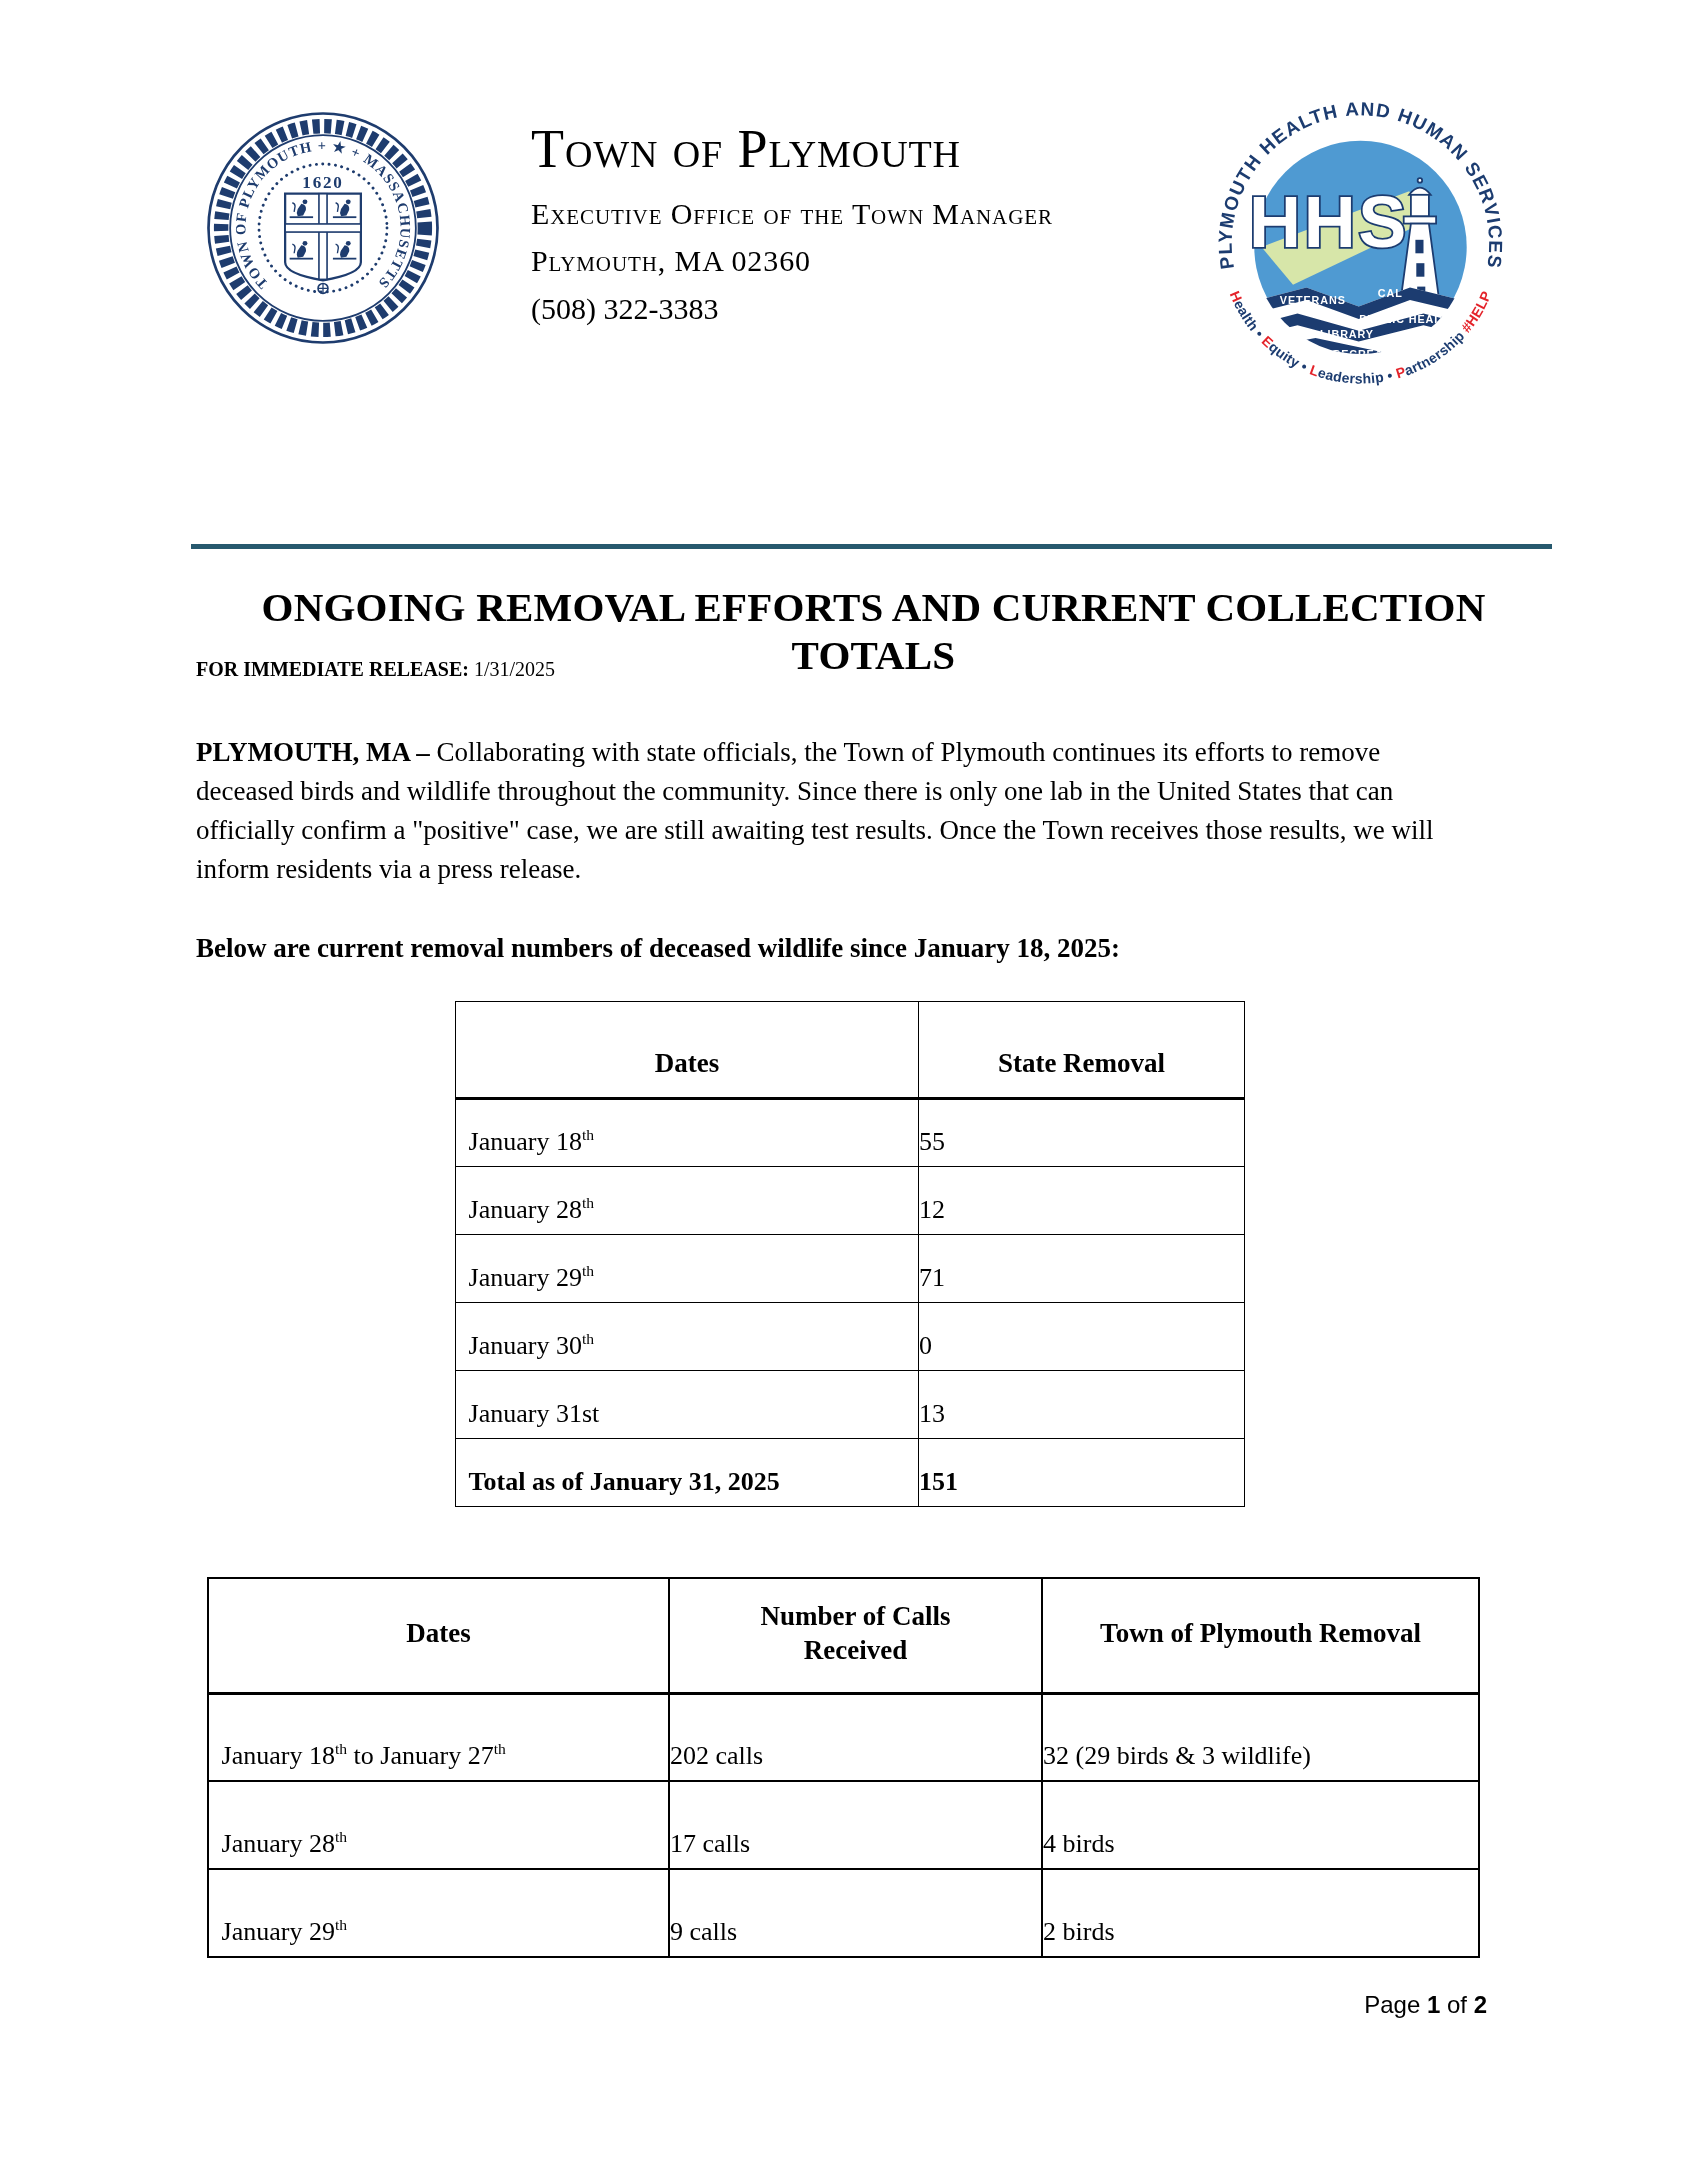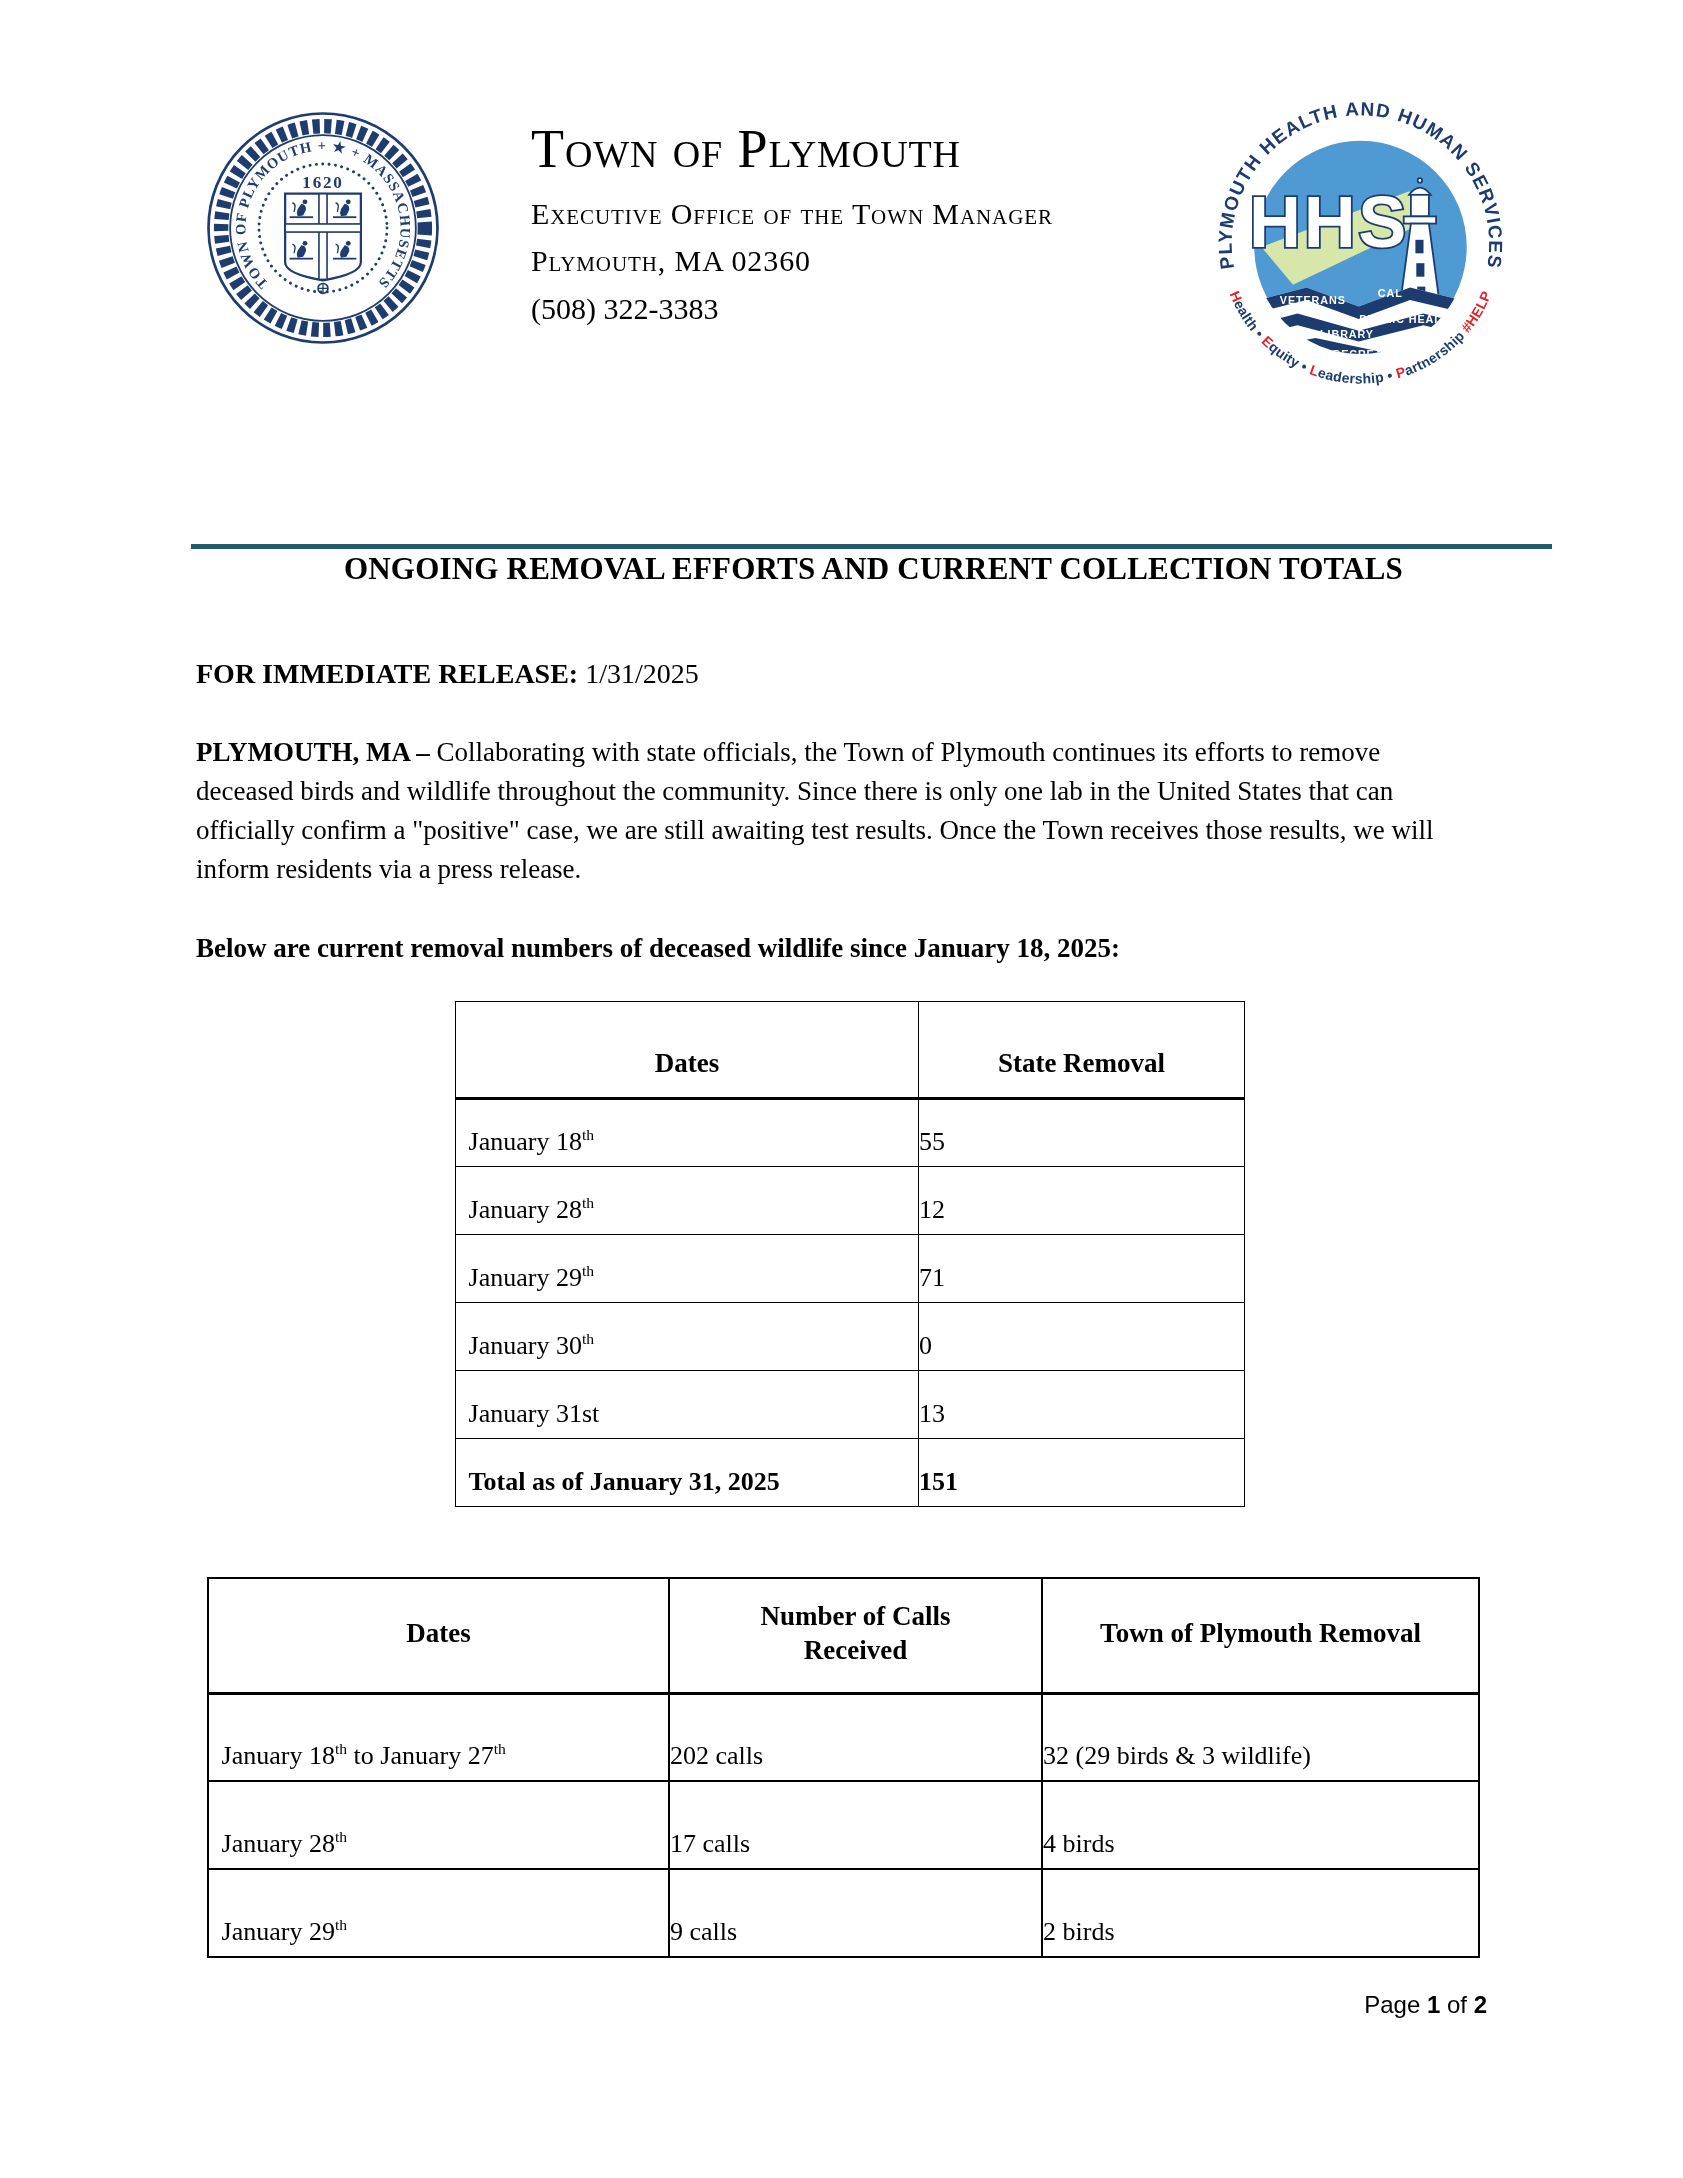"ONGOING REMOVAL EFFORTS AND CURRENT" .headline { font-size: 31px -> 41px; top: 551px -> 583px }
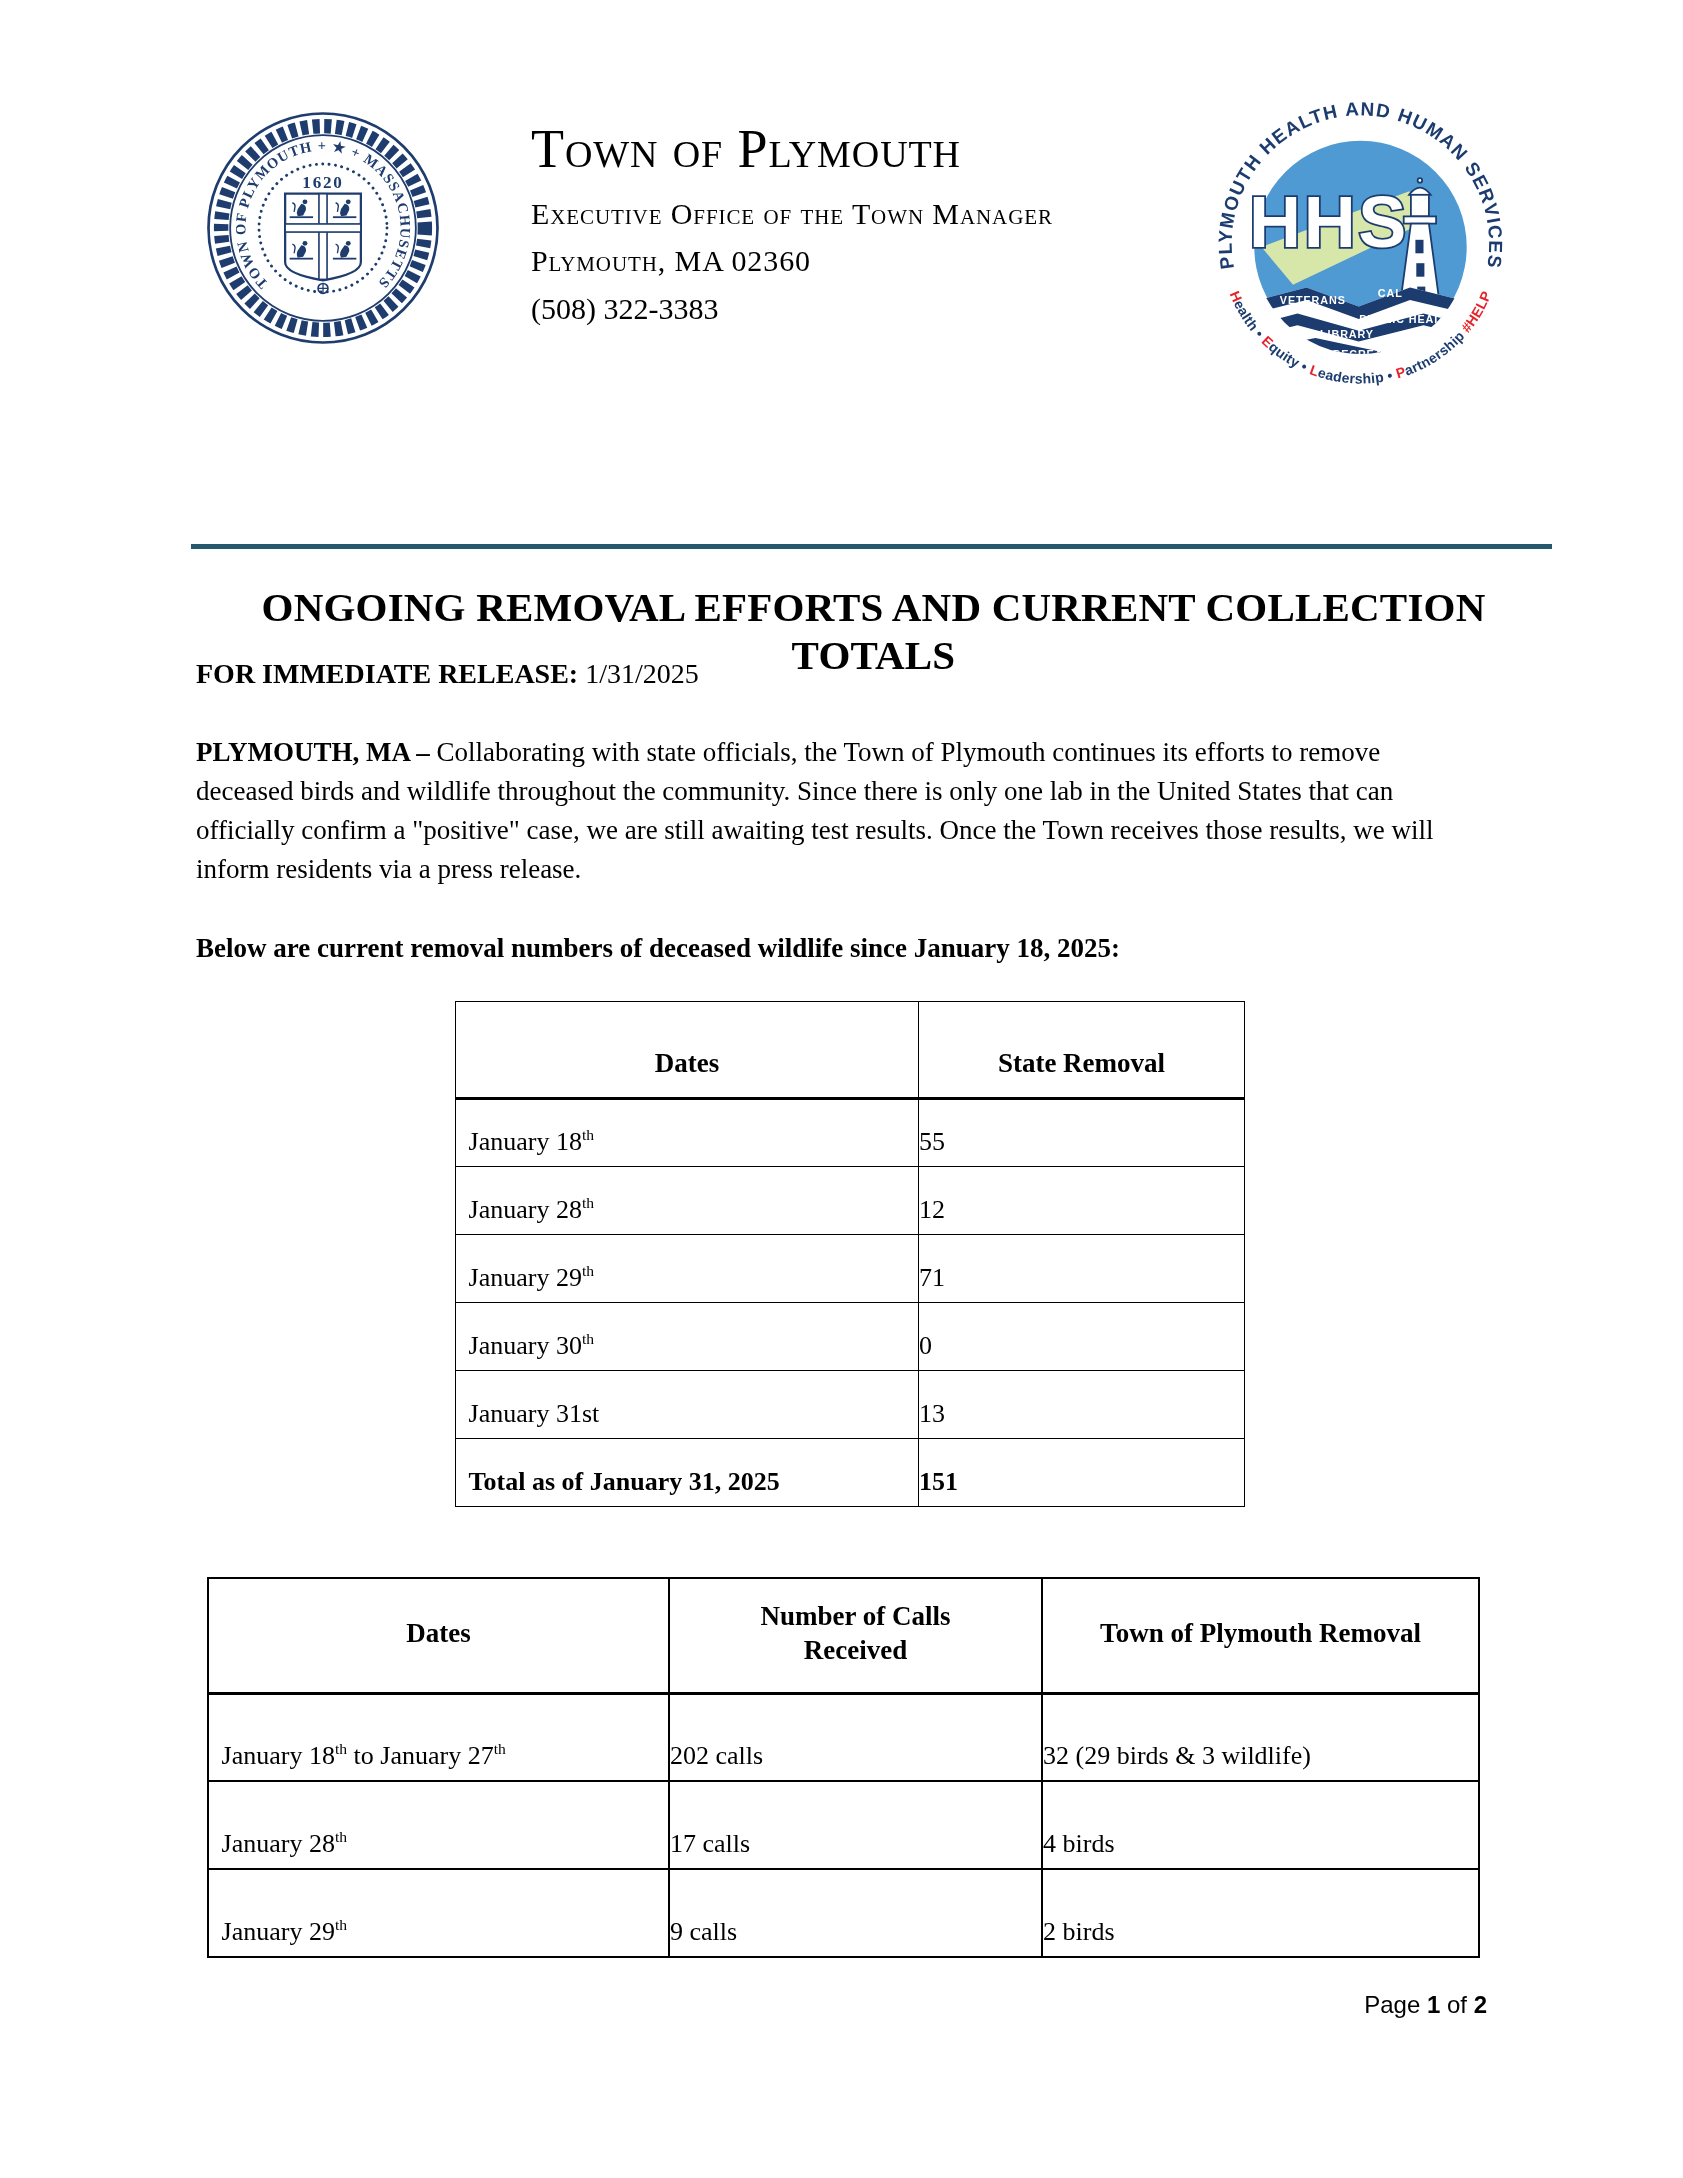"FOR IMMEDIATE RELEASE: 1/31/2025" .release-line { font-size: 28px -> 20px }
